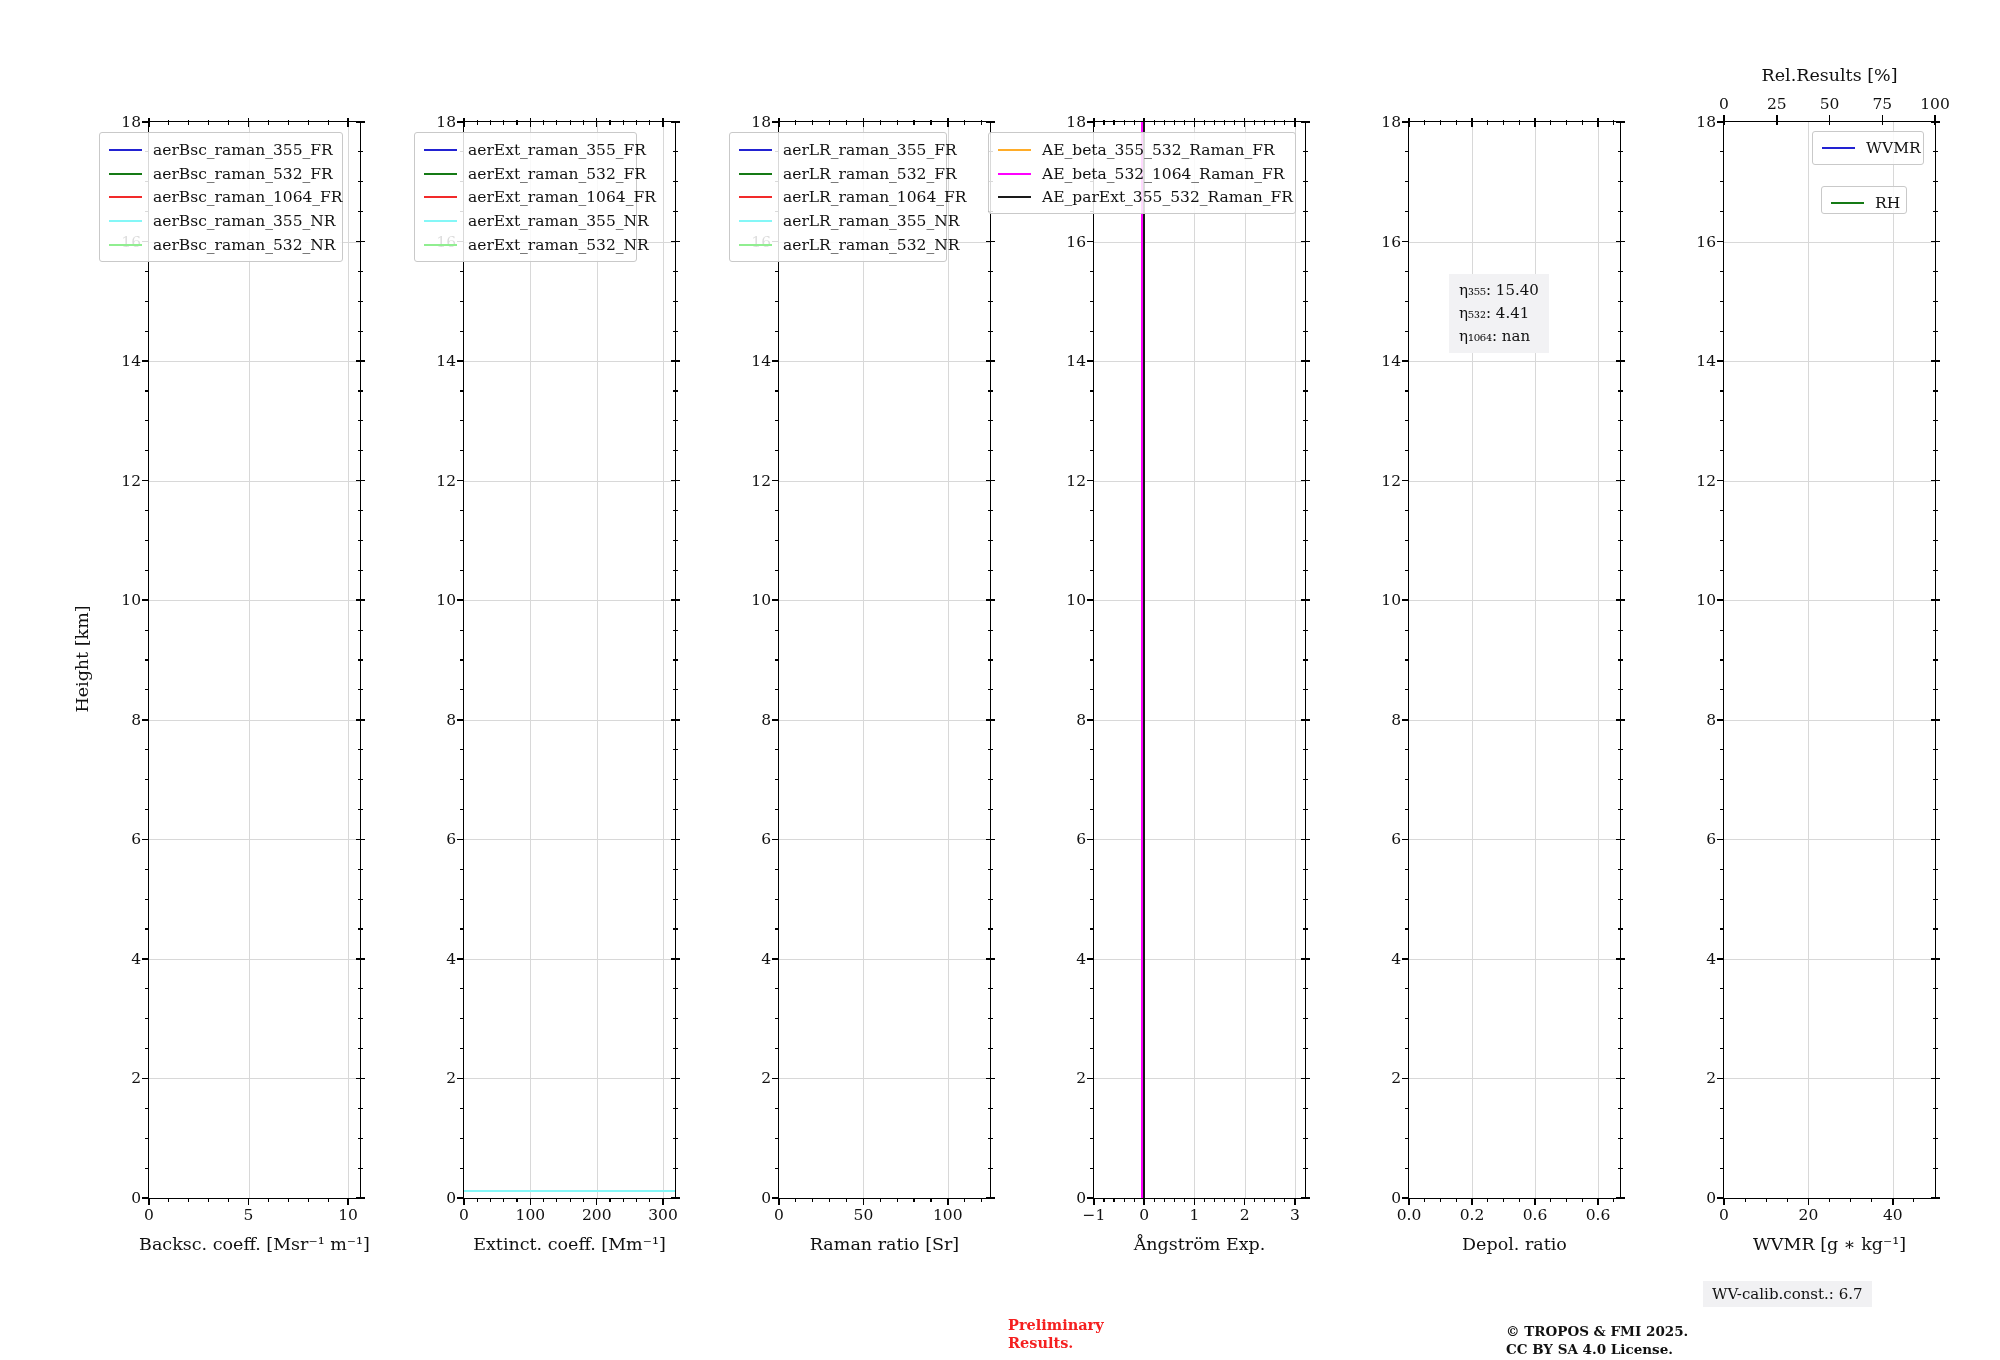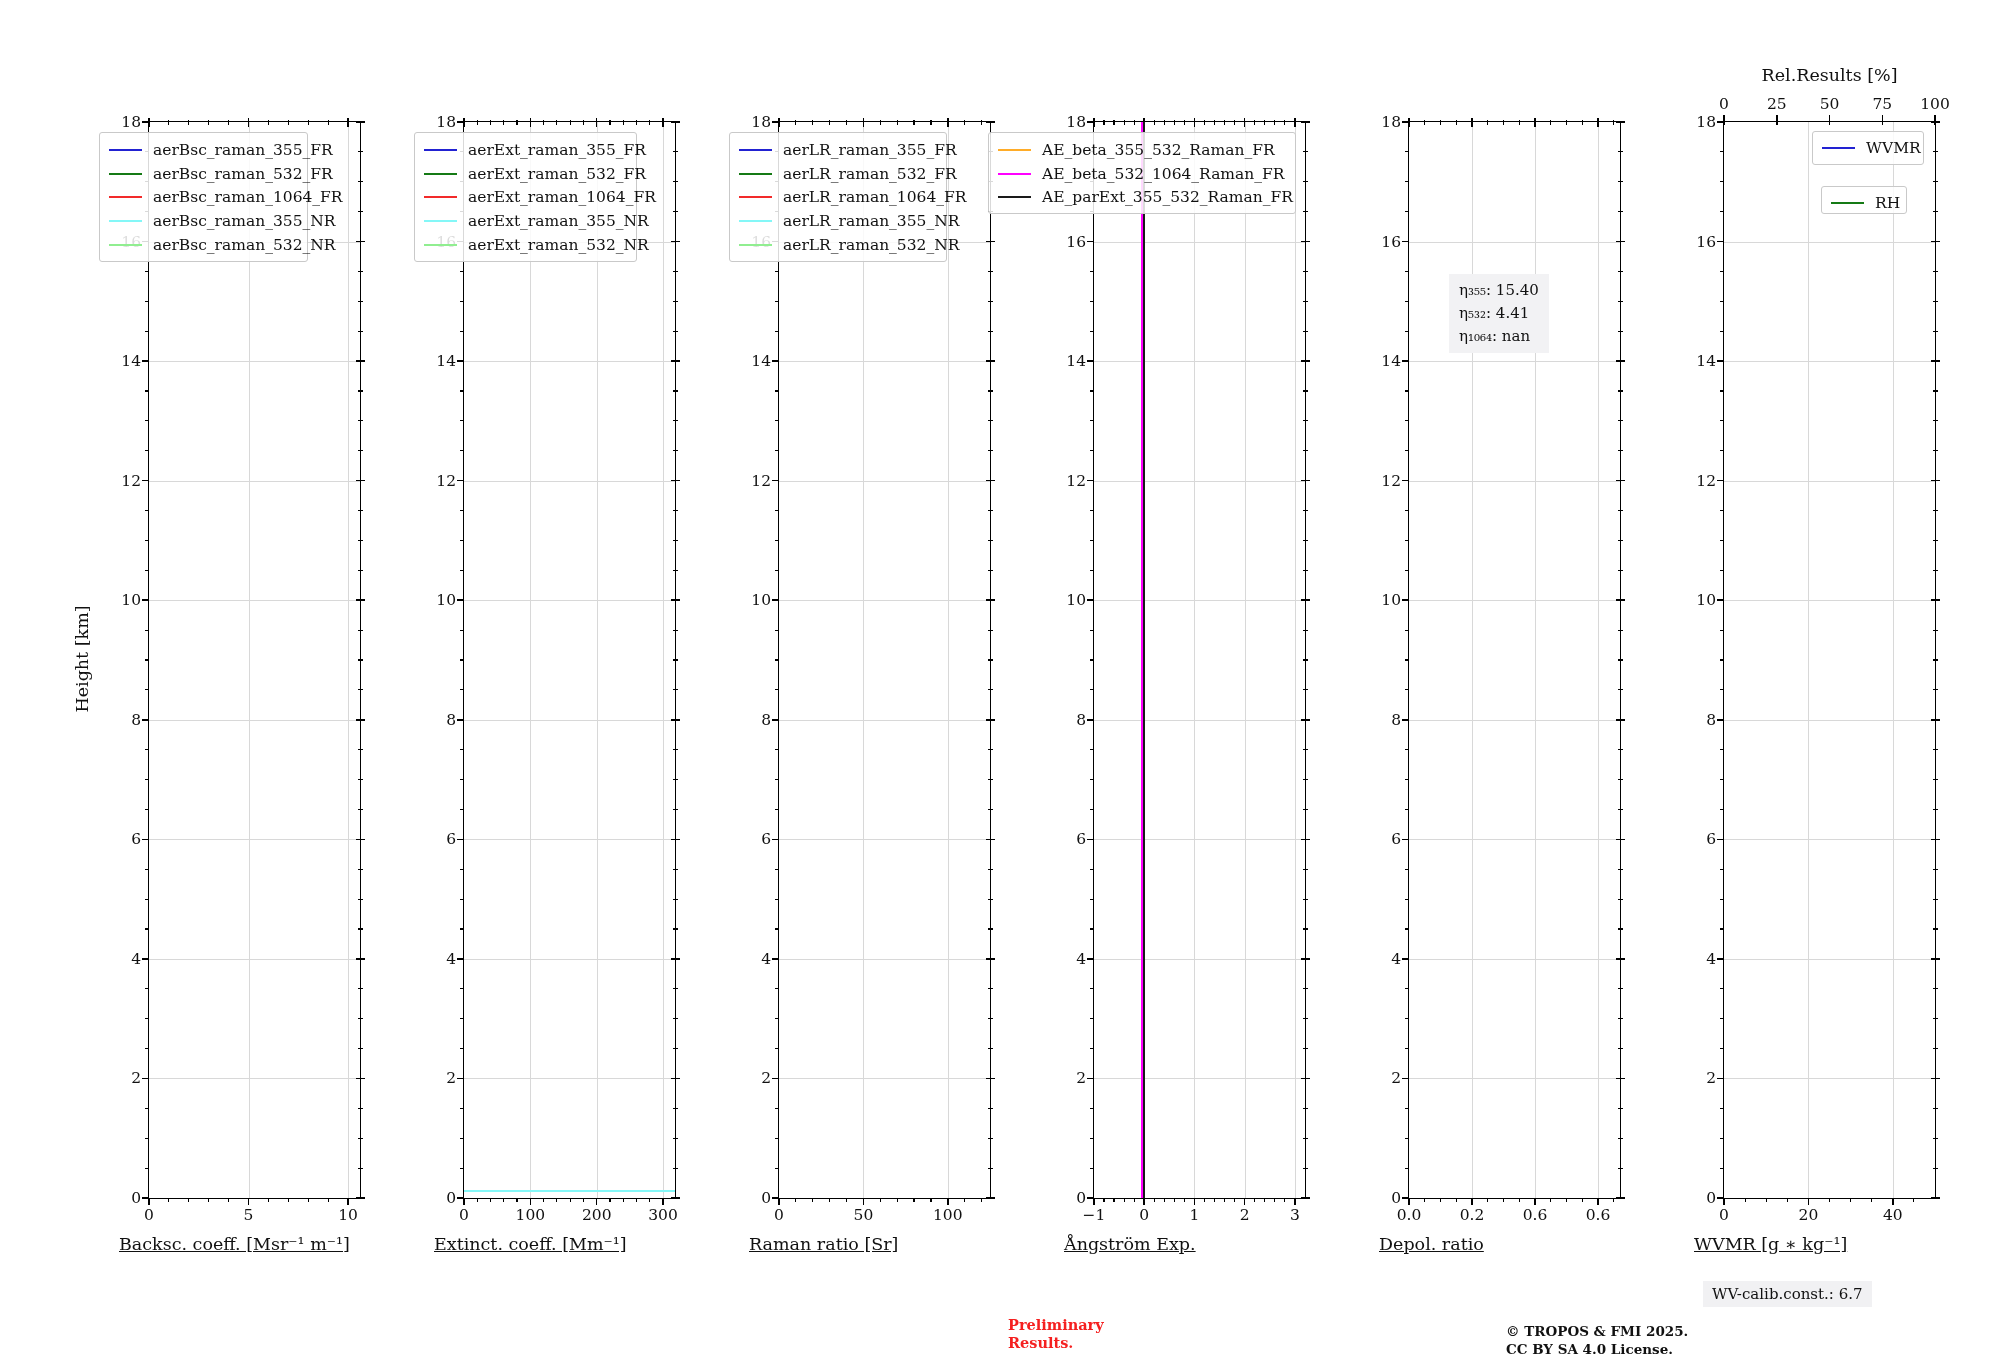"aerBsc_raman_355_FR" div.legend { width: 209px -> 244px }
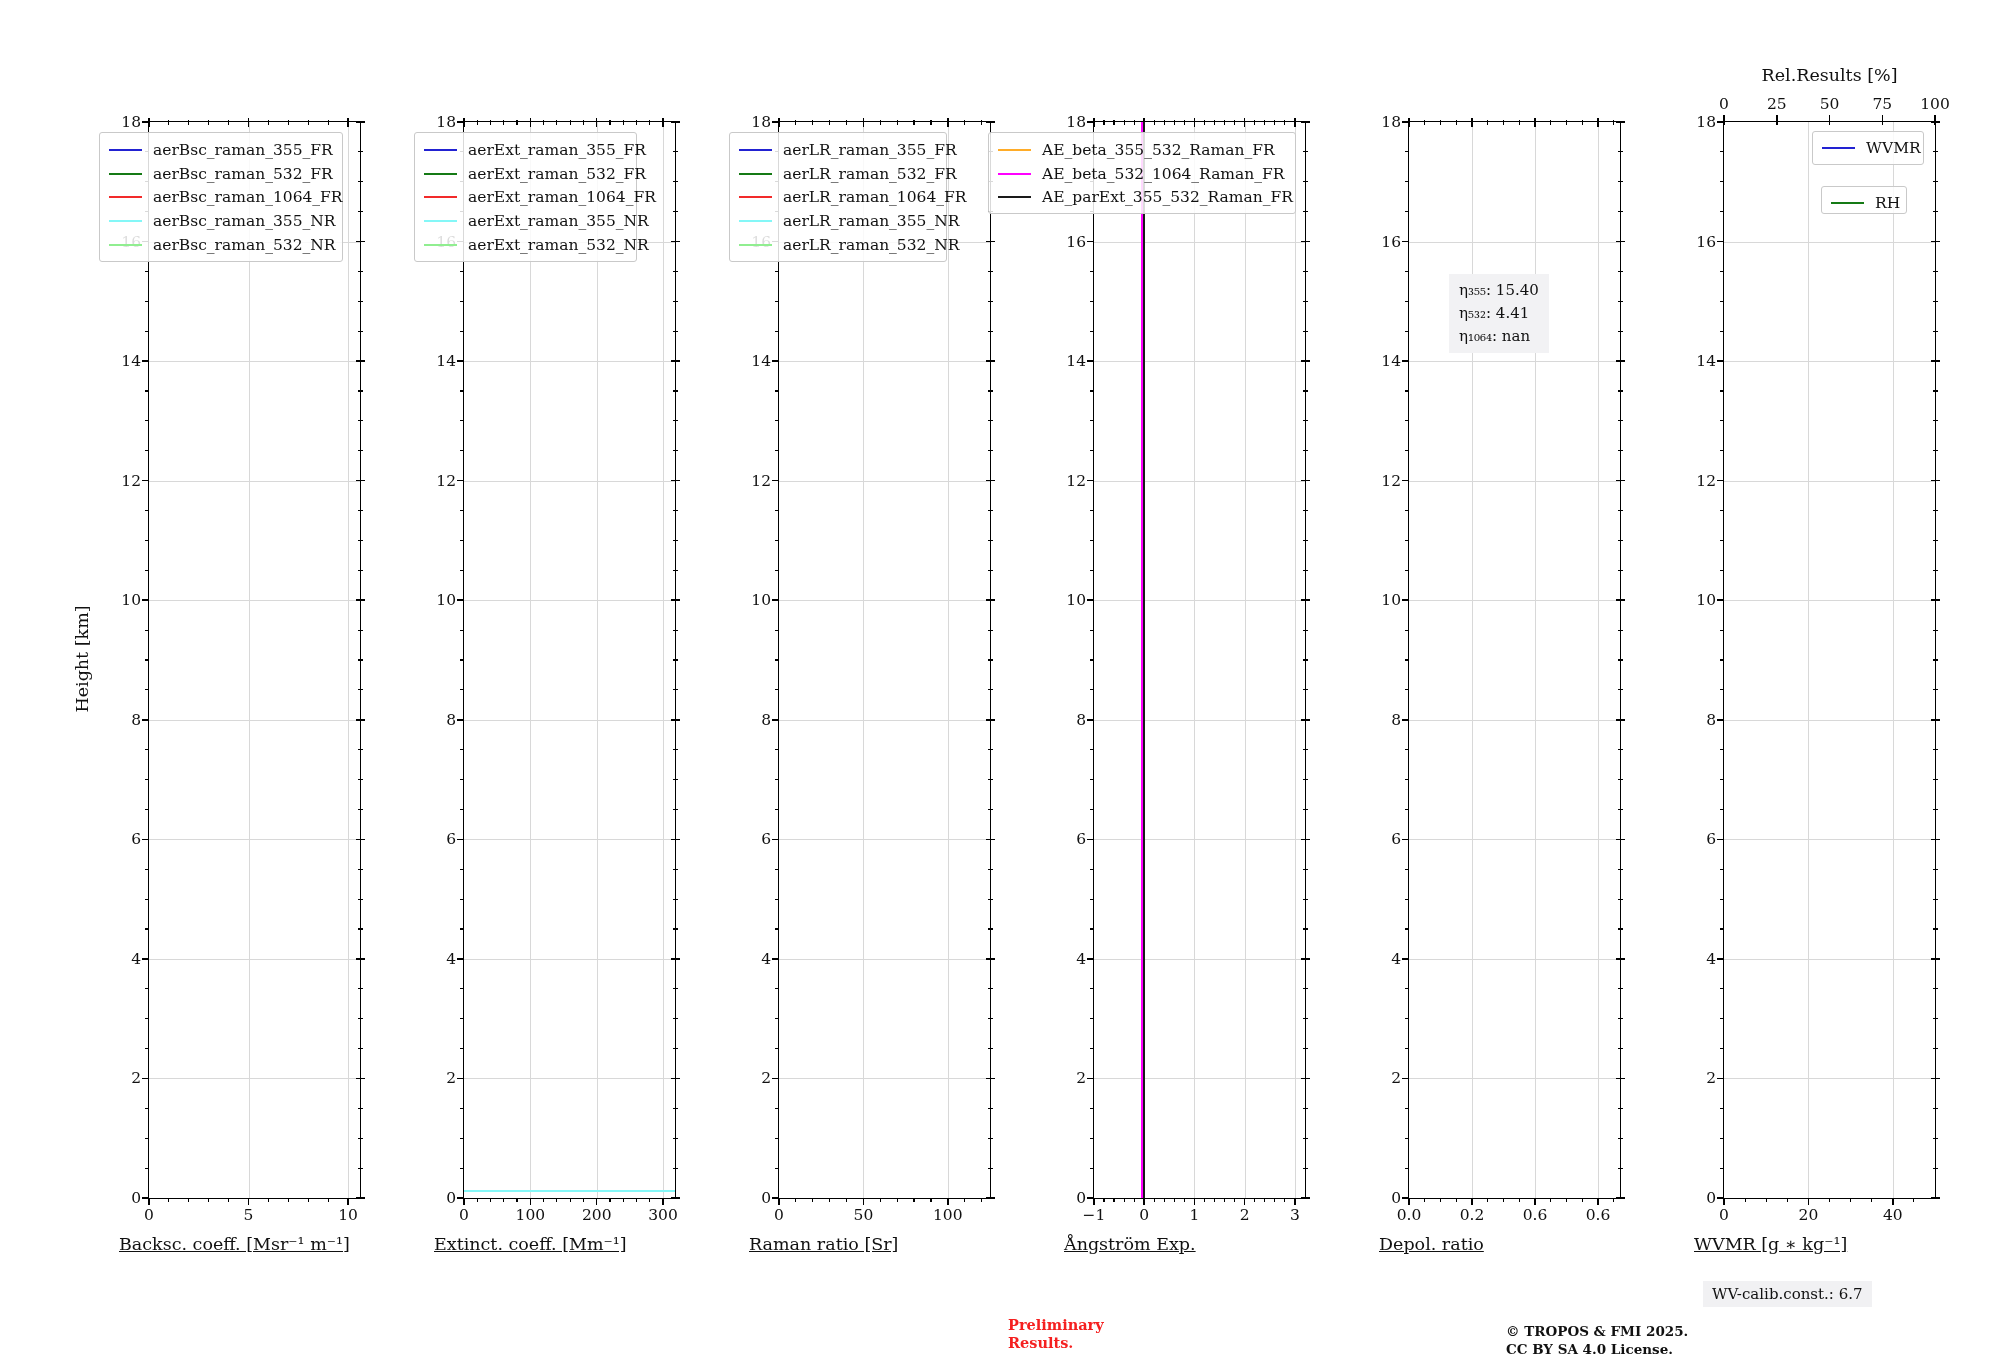"Backsc. coeff. [Msr⁻¹ m⁻¹]" .xaxis-label { text-align: none -> center; text-decoration: underline -> none }
